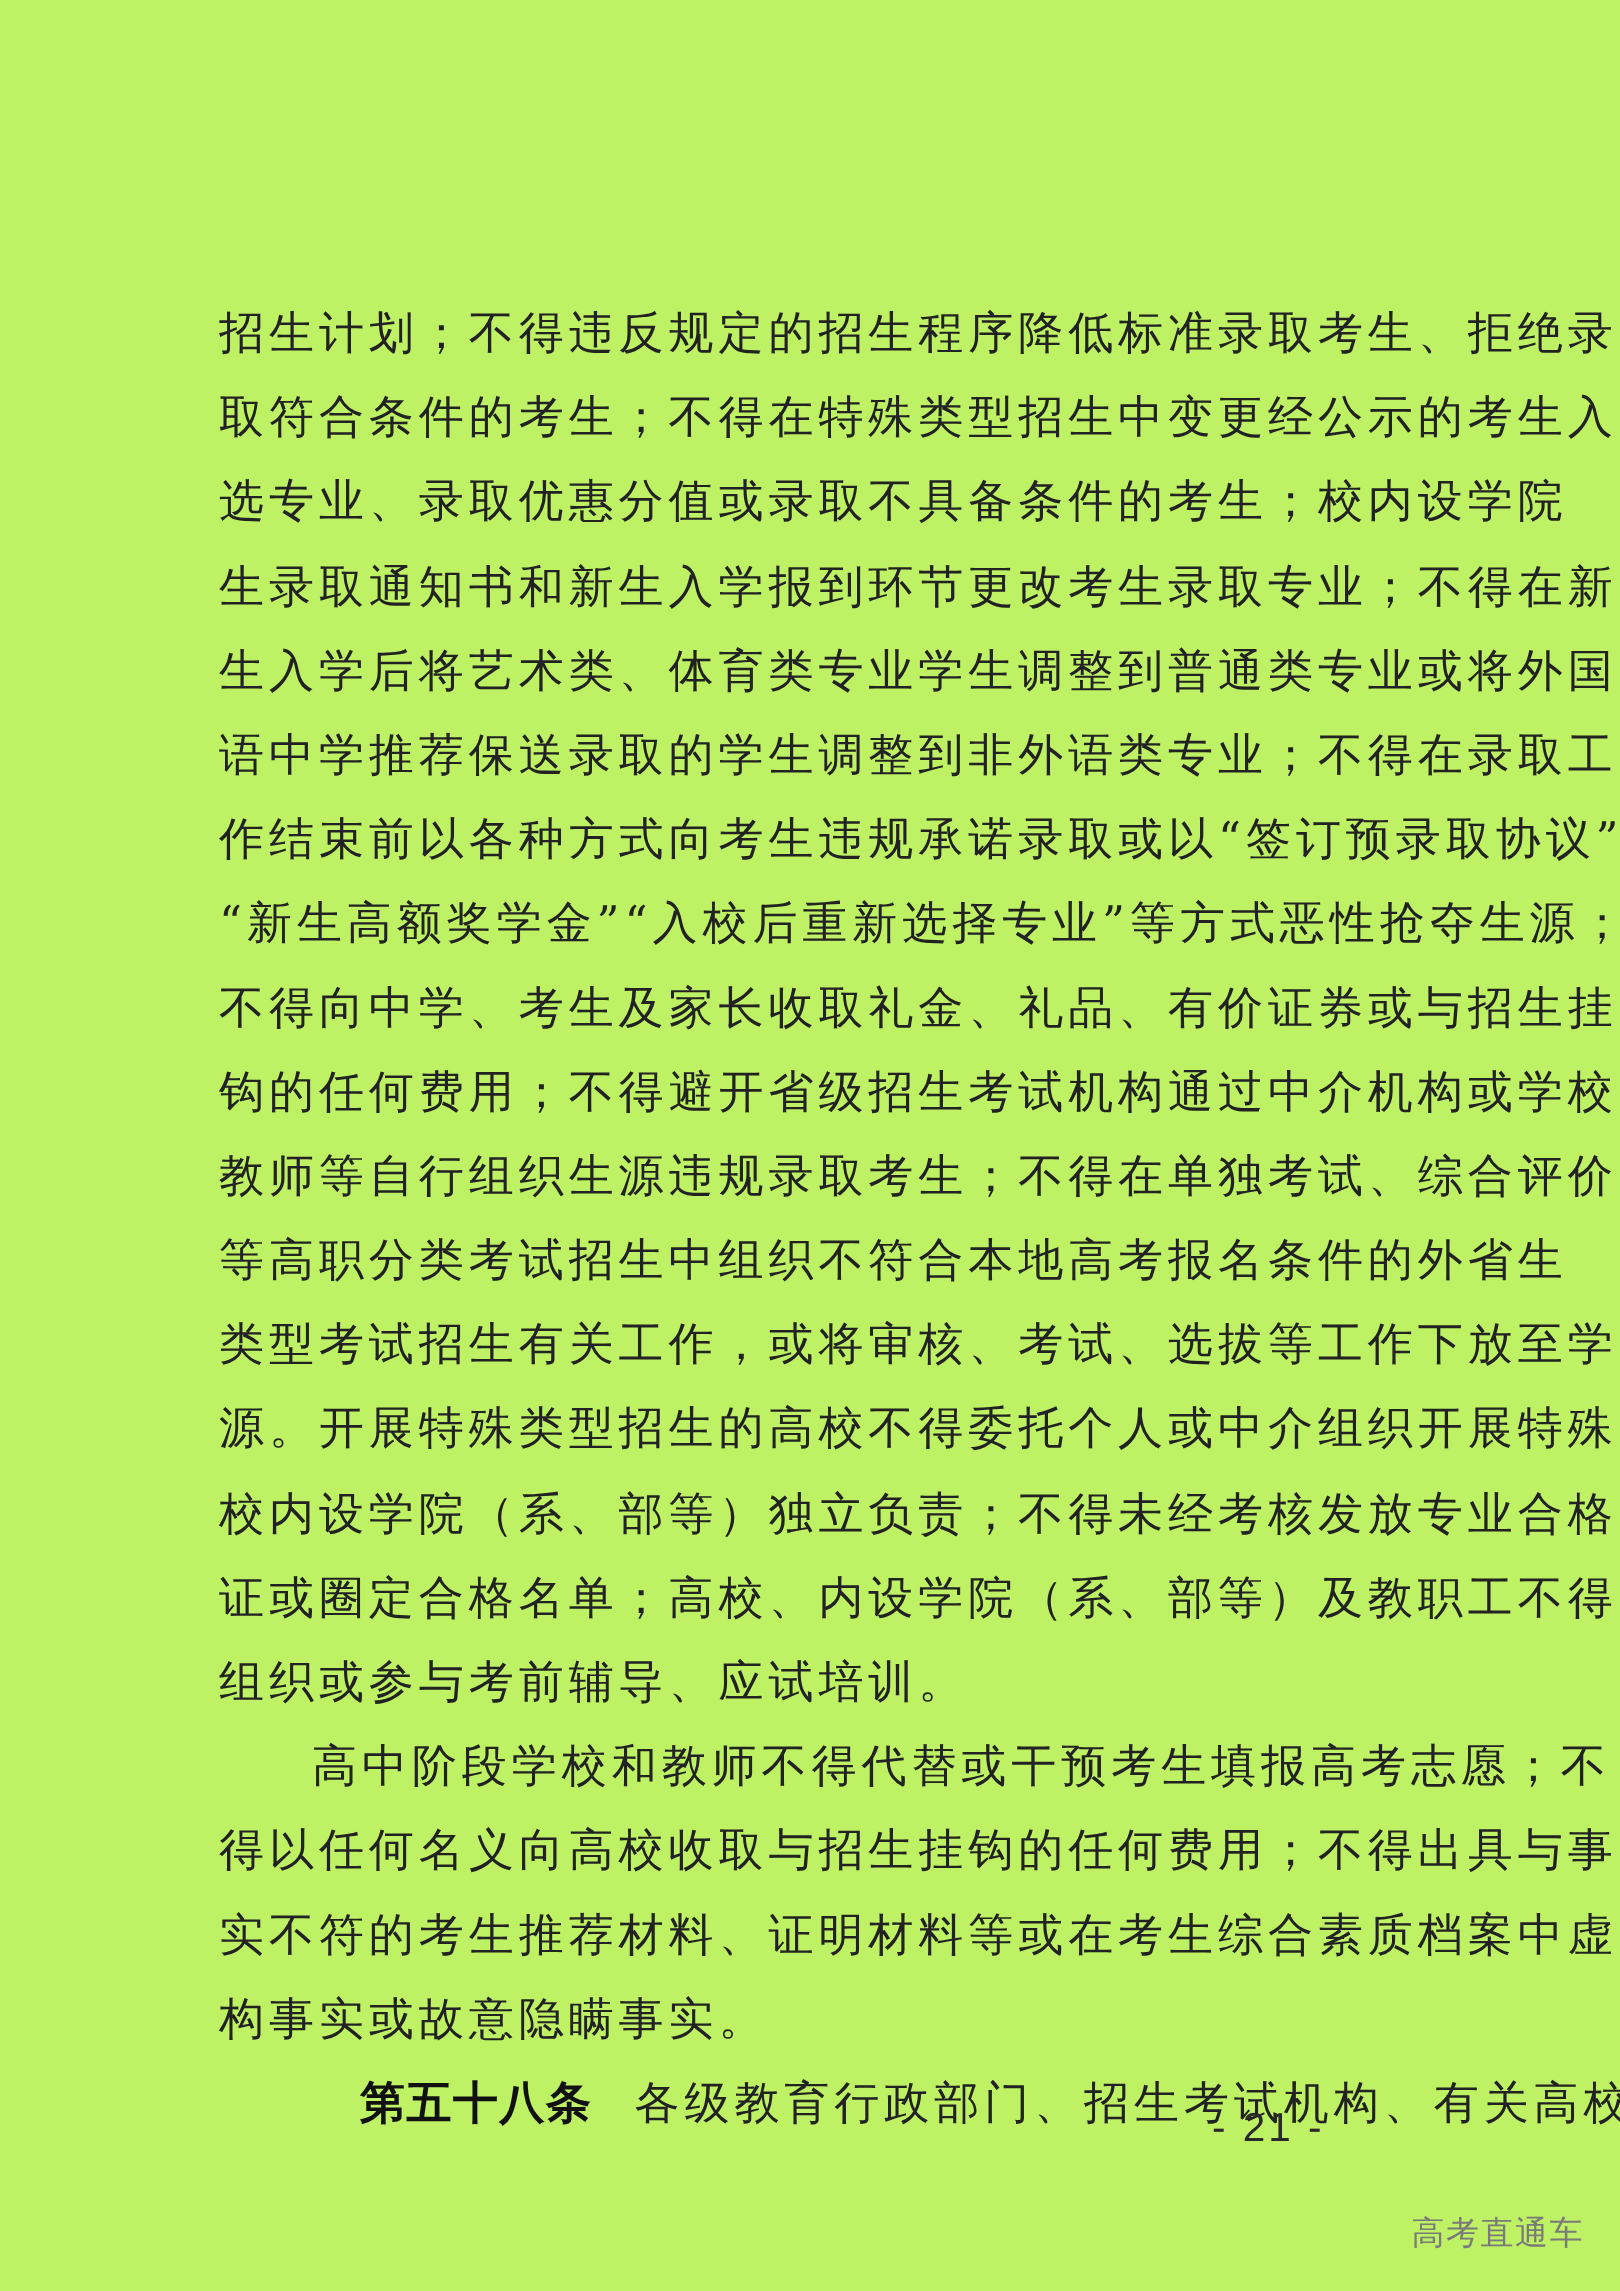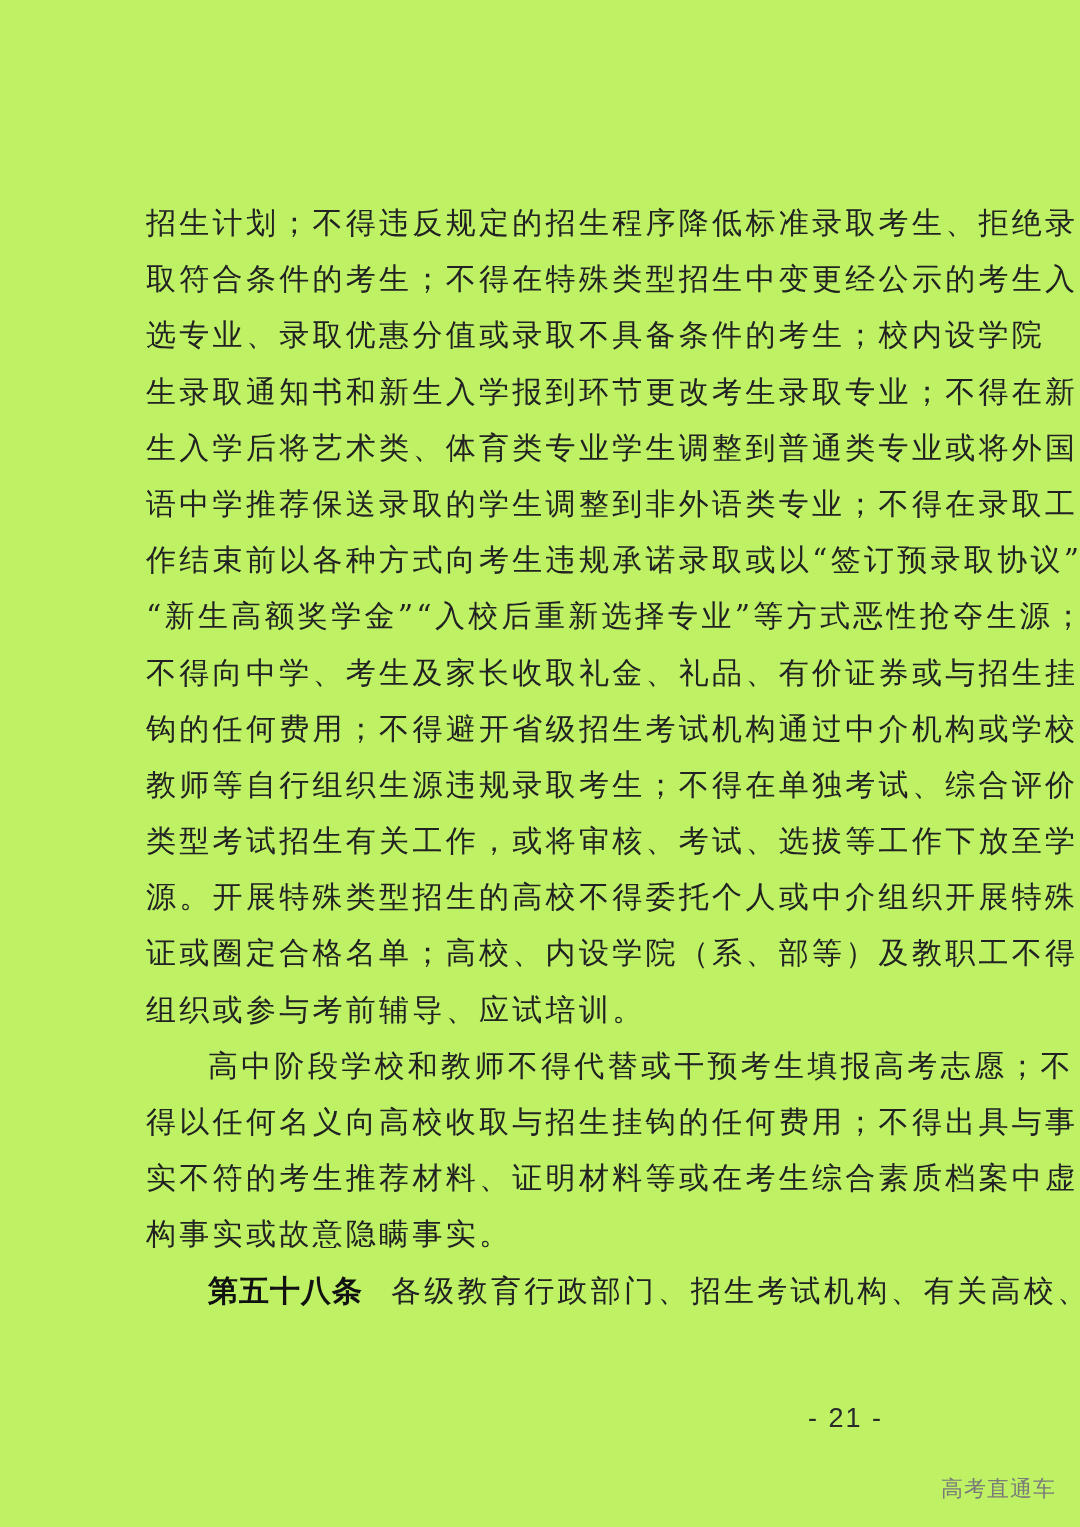"等高职分类考试招生中组织不符合本地高考报名条件的外省生" div.line { html: none -> <div>等高职分类考试招生中组织不符合本地高考报名条件的外省生</div> }
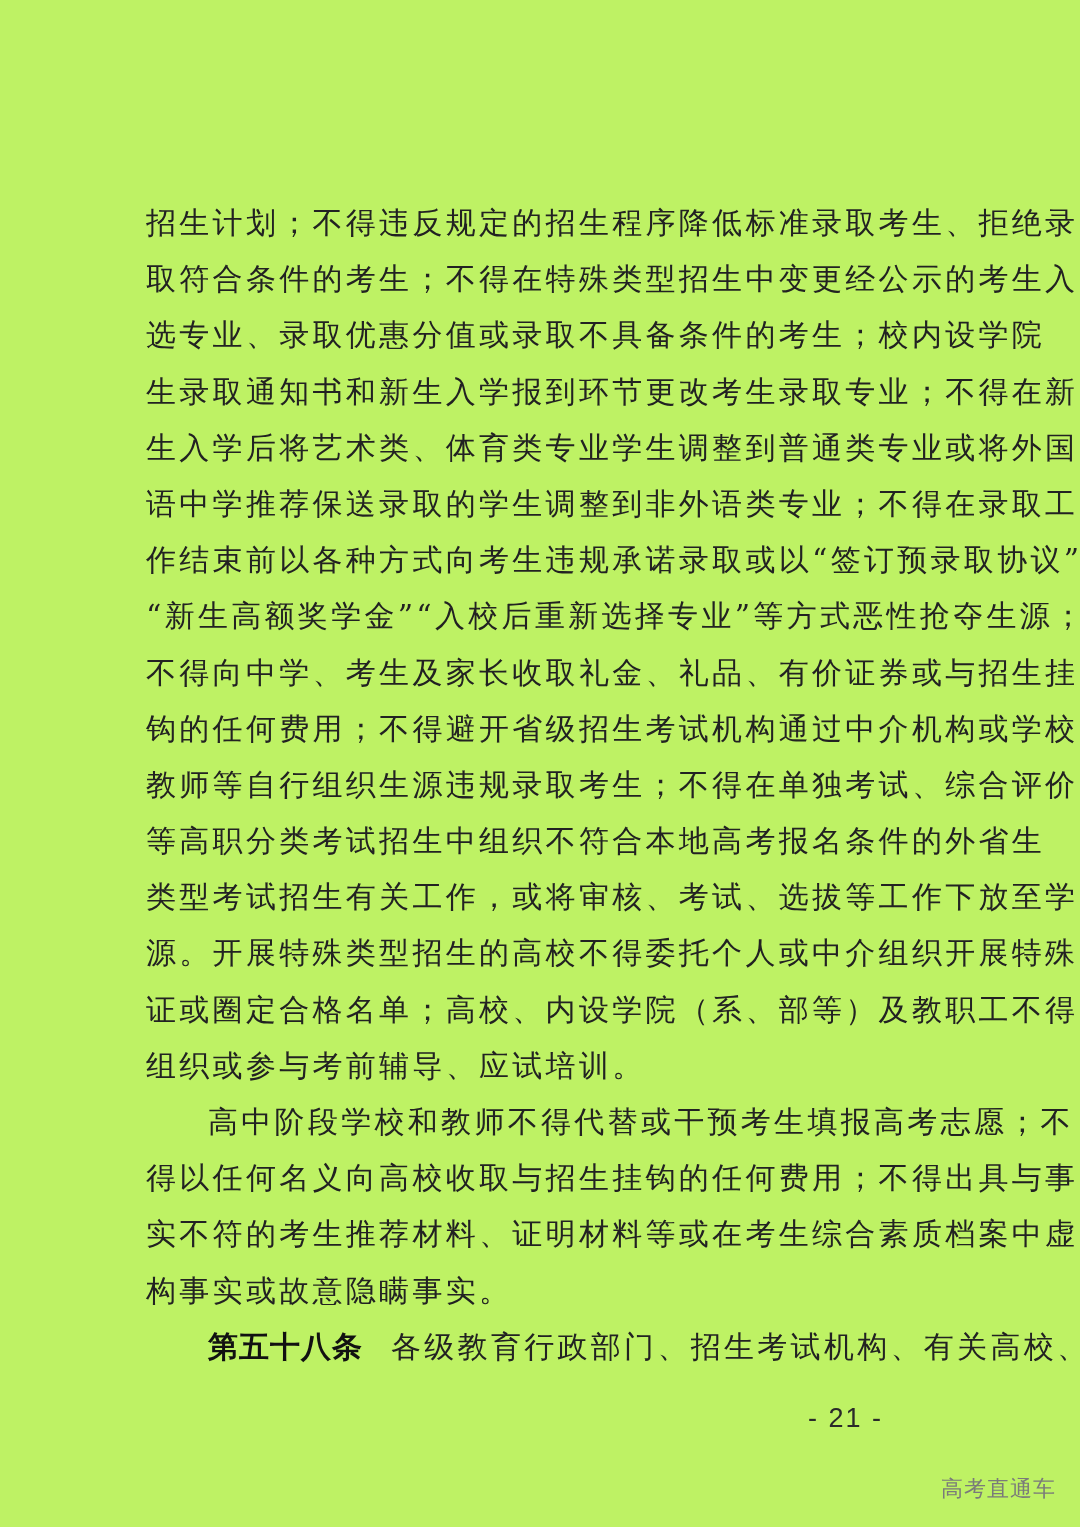"校内设学院（系、部等）独立负责；不得未经考核发放专业合格" div.line { html: none -> <div>校内设学院（系、部等）独立负责；不得未经考核发放专业合格</div> }
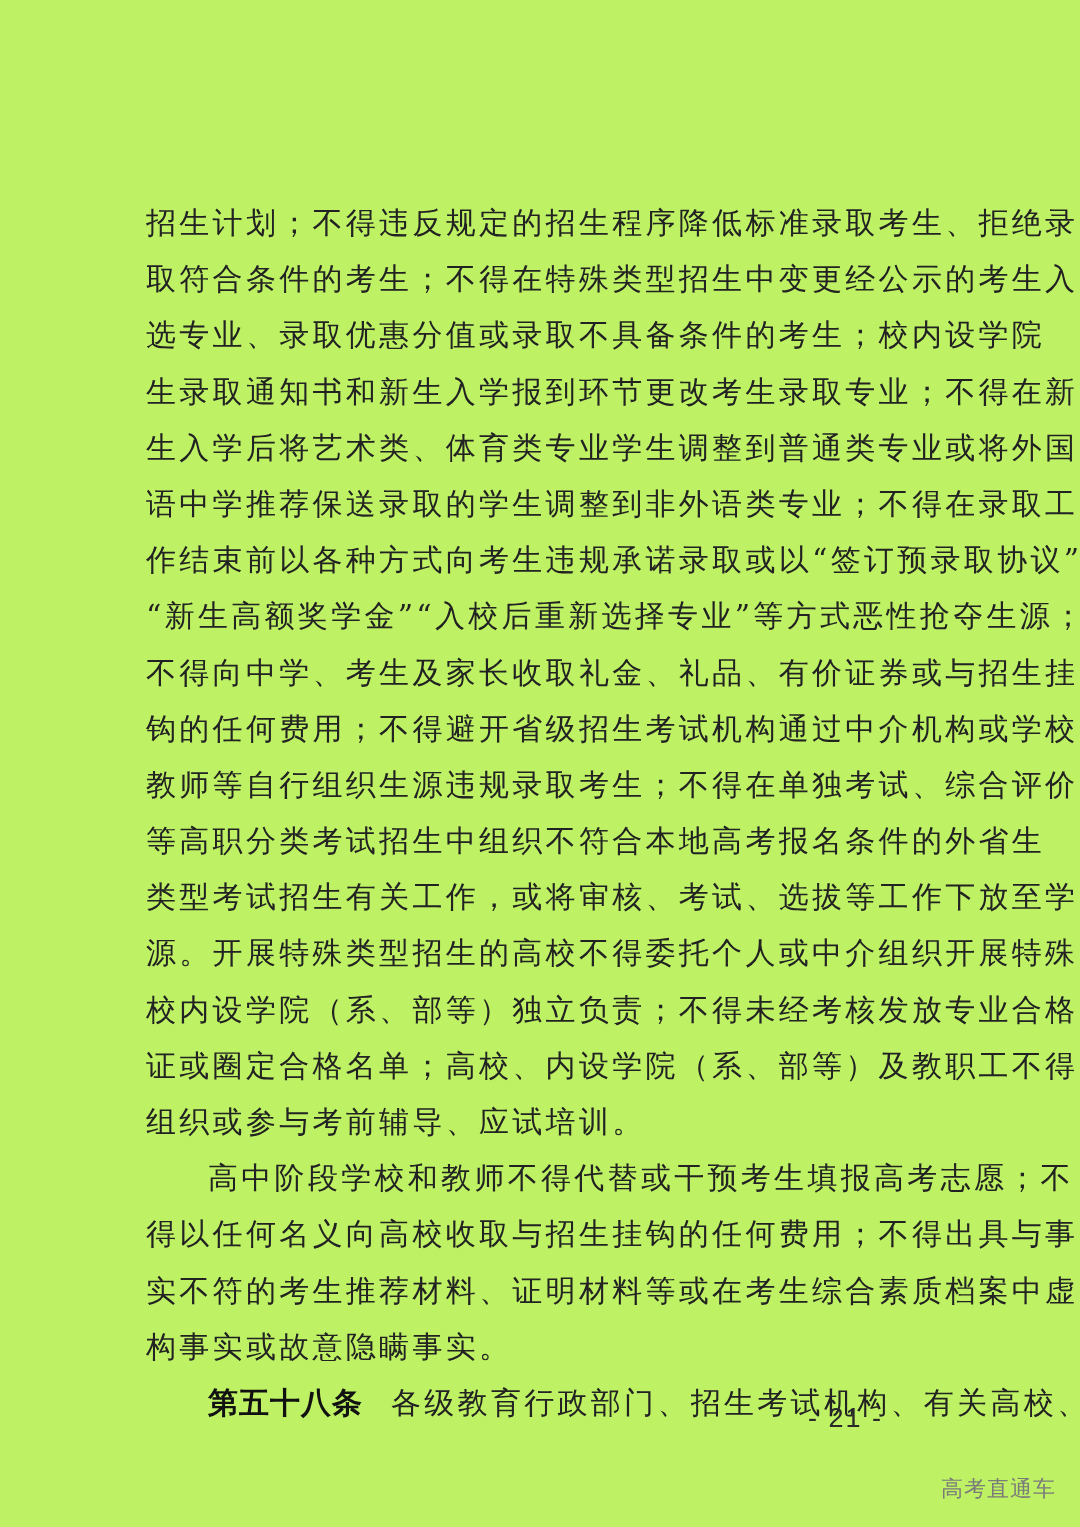"第五十八条" .article-head { margin-left: none -> 32px }
